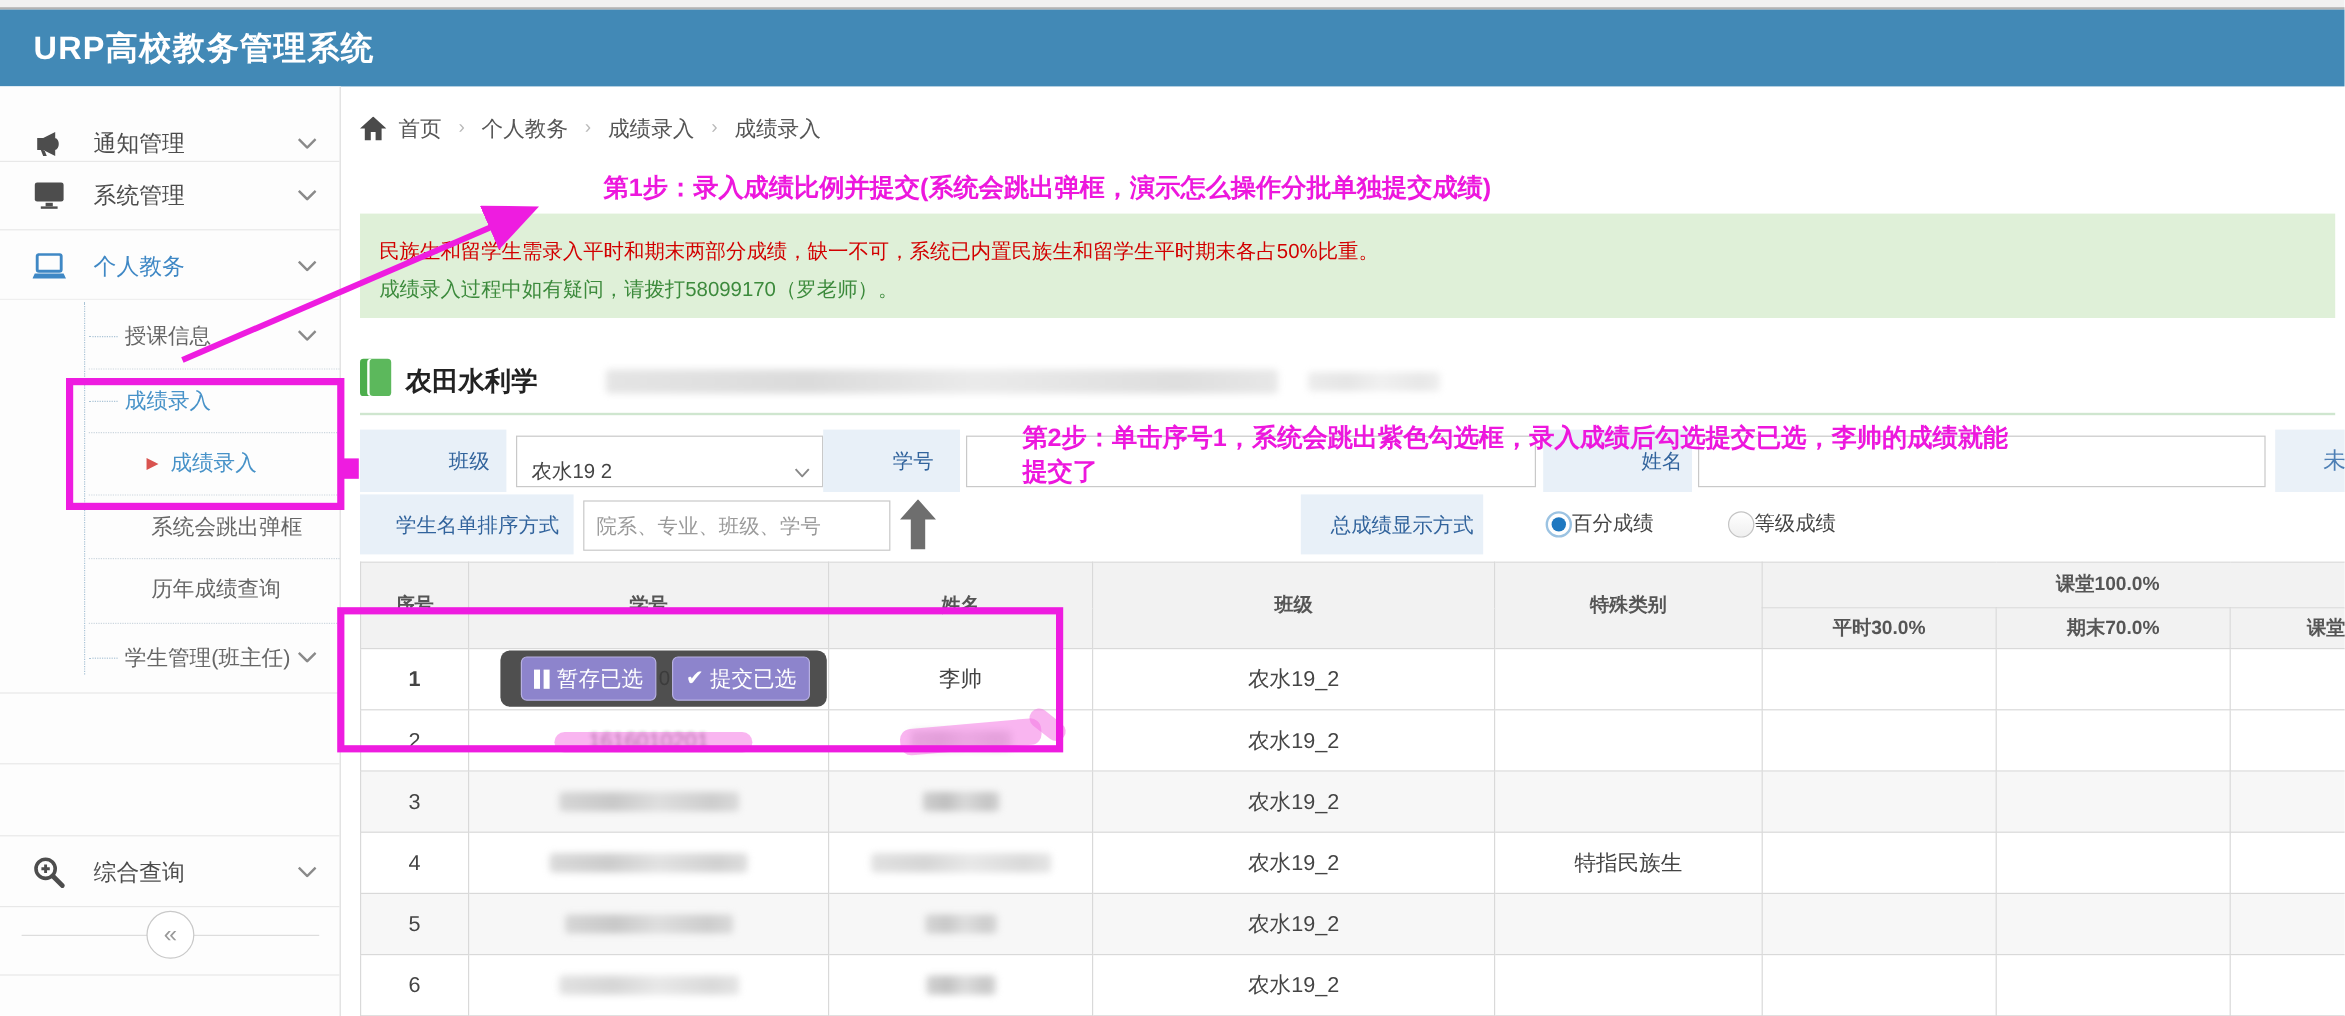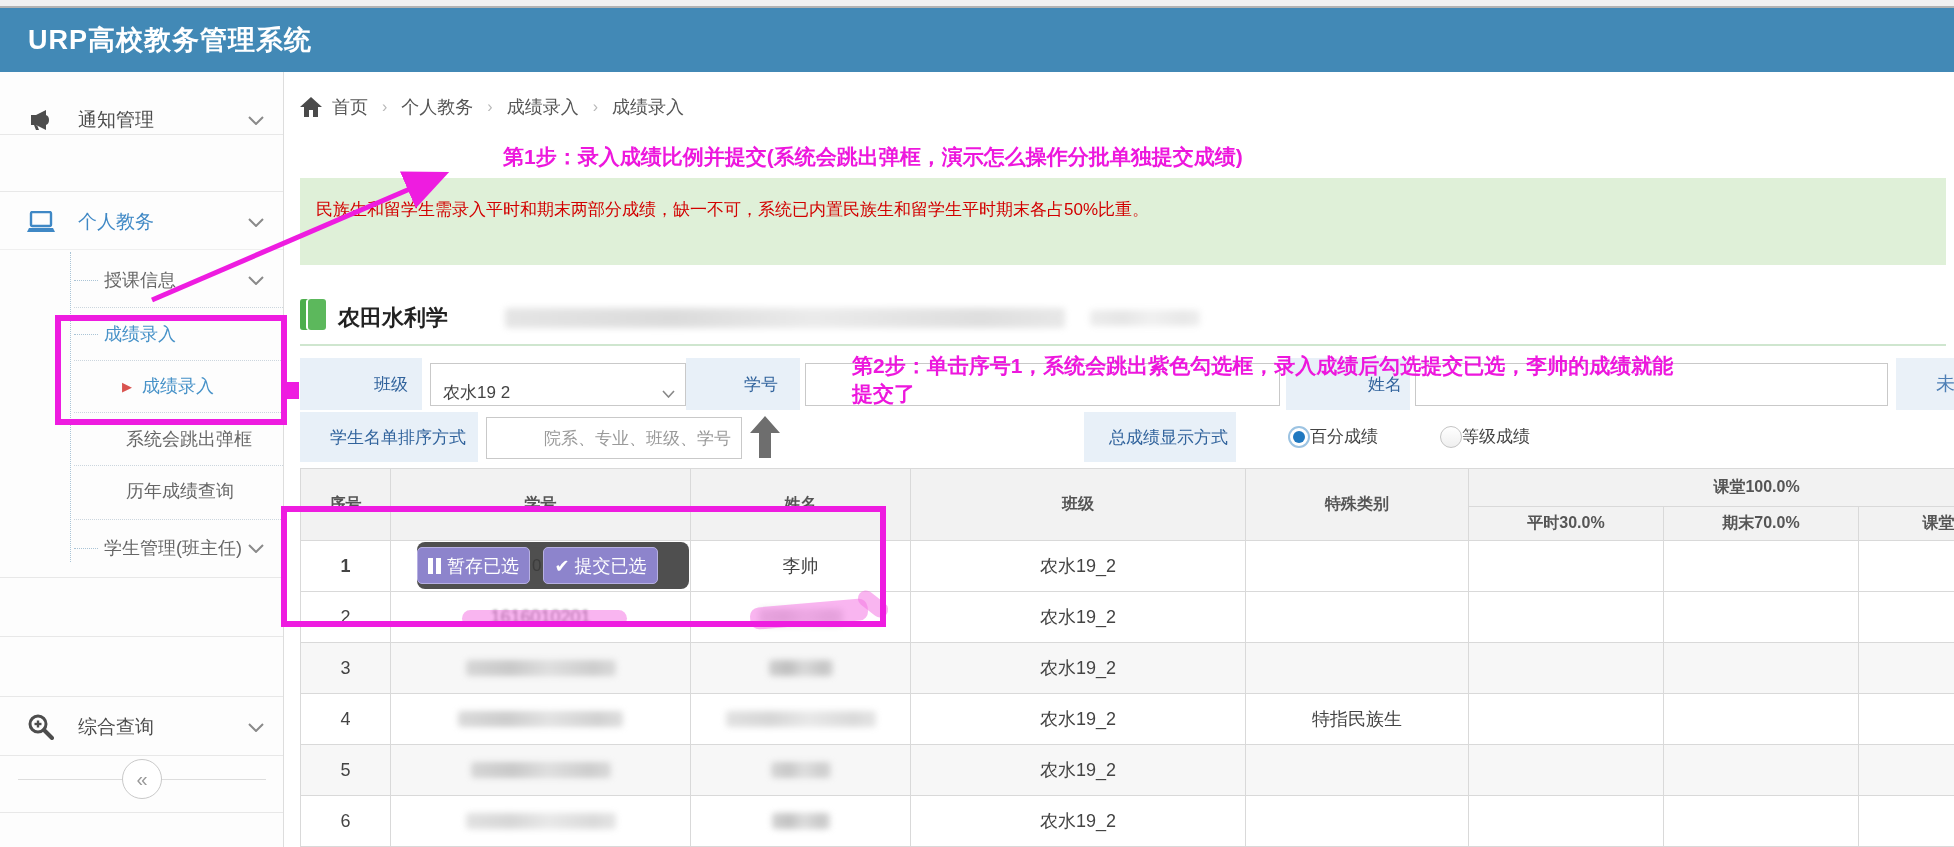"系统管理" div.nav-item { html: none -> <div> <span> <svg> <rect></rect> <rect></rect> <rect></rect> </svg> </span> <span>系统管理</span> <span><svg> <polyline></polyline> </svg></span> </div> }
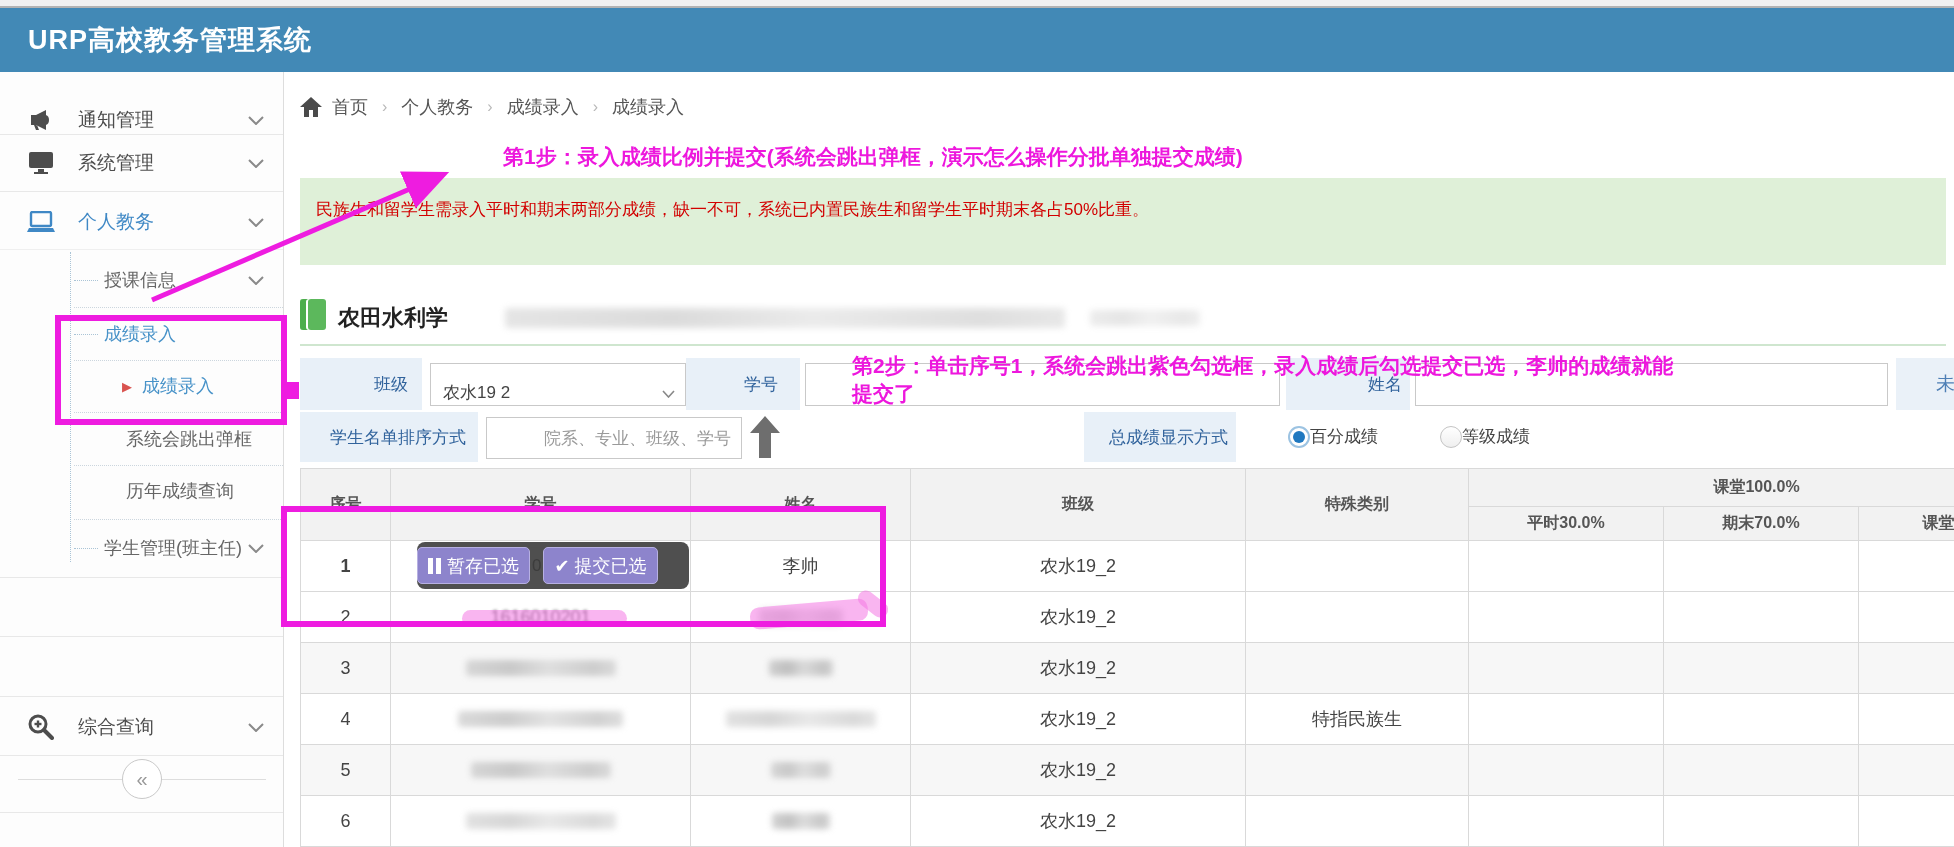"成绩录入过程中如有疑问，请拨打58099170（罗老师）。" div.l2 { html: none -> <div>成绩录入过程中如有疑问，请拨打58099170（罗老师）。</div> }
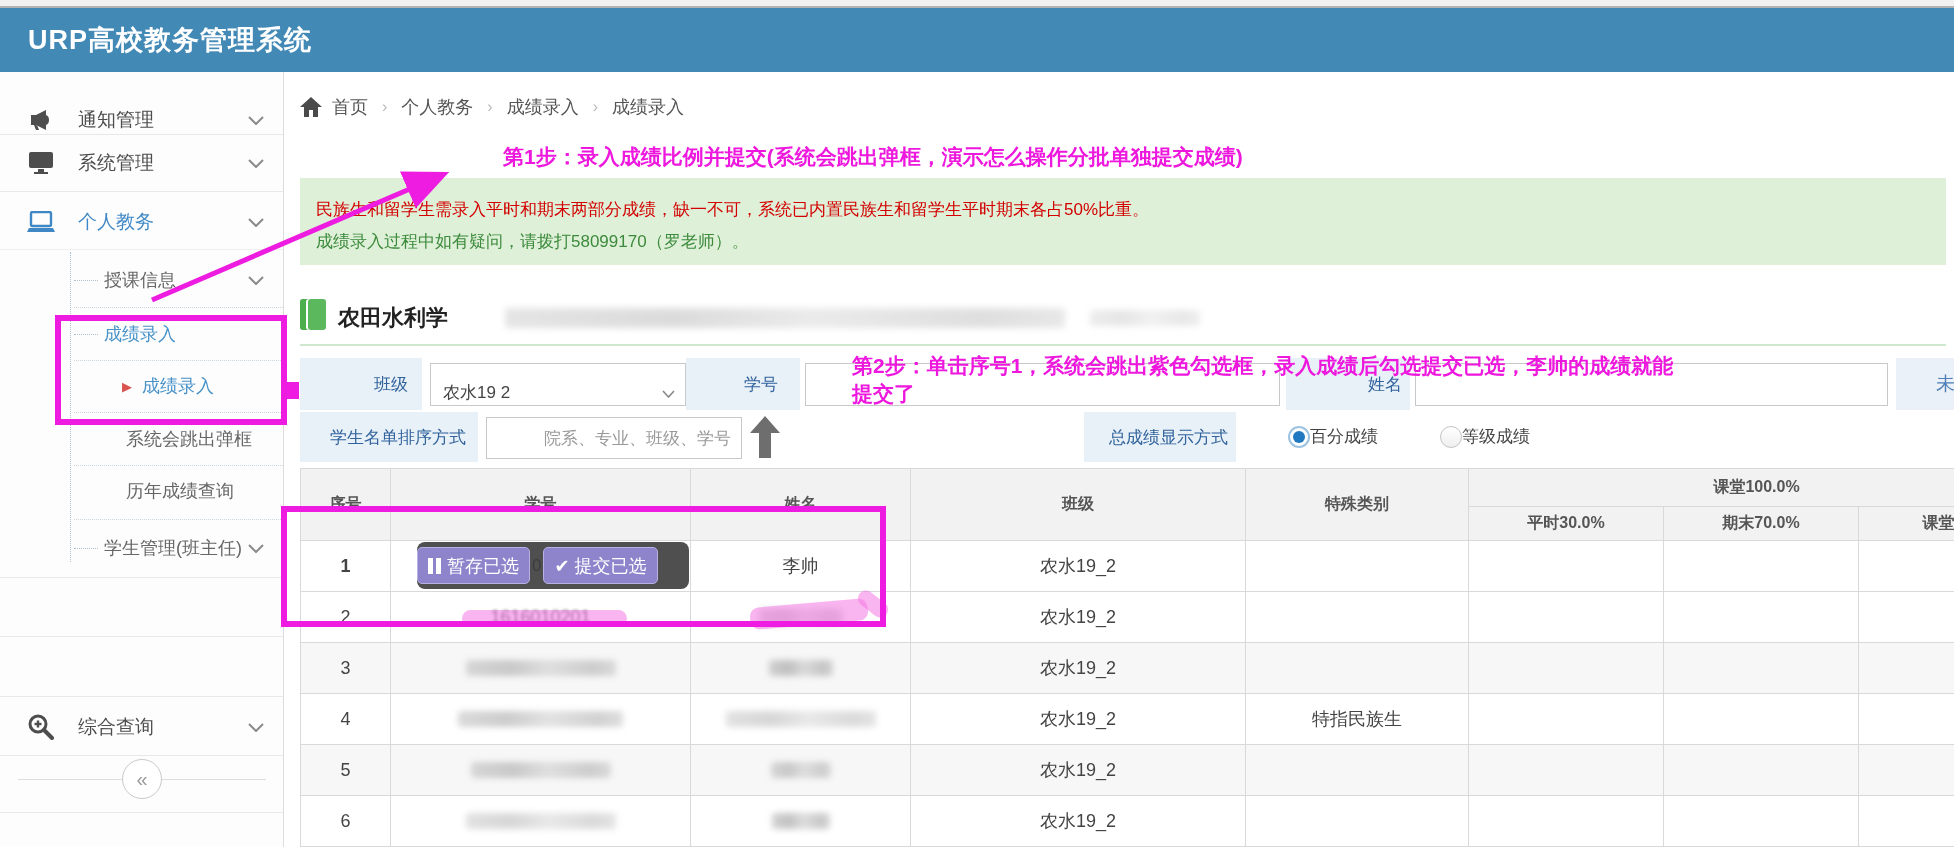"院系、专业、班级、学号" .field { justify-content: flex-end -> none }
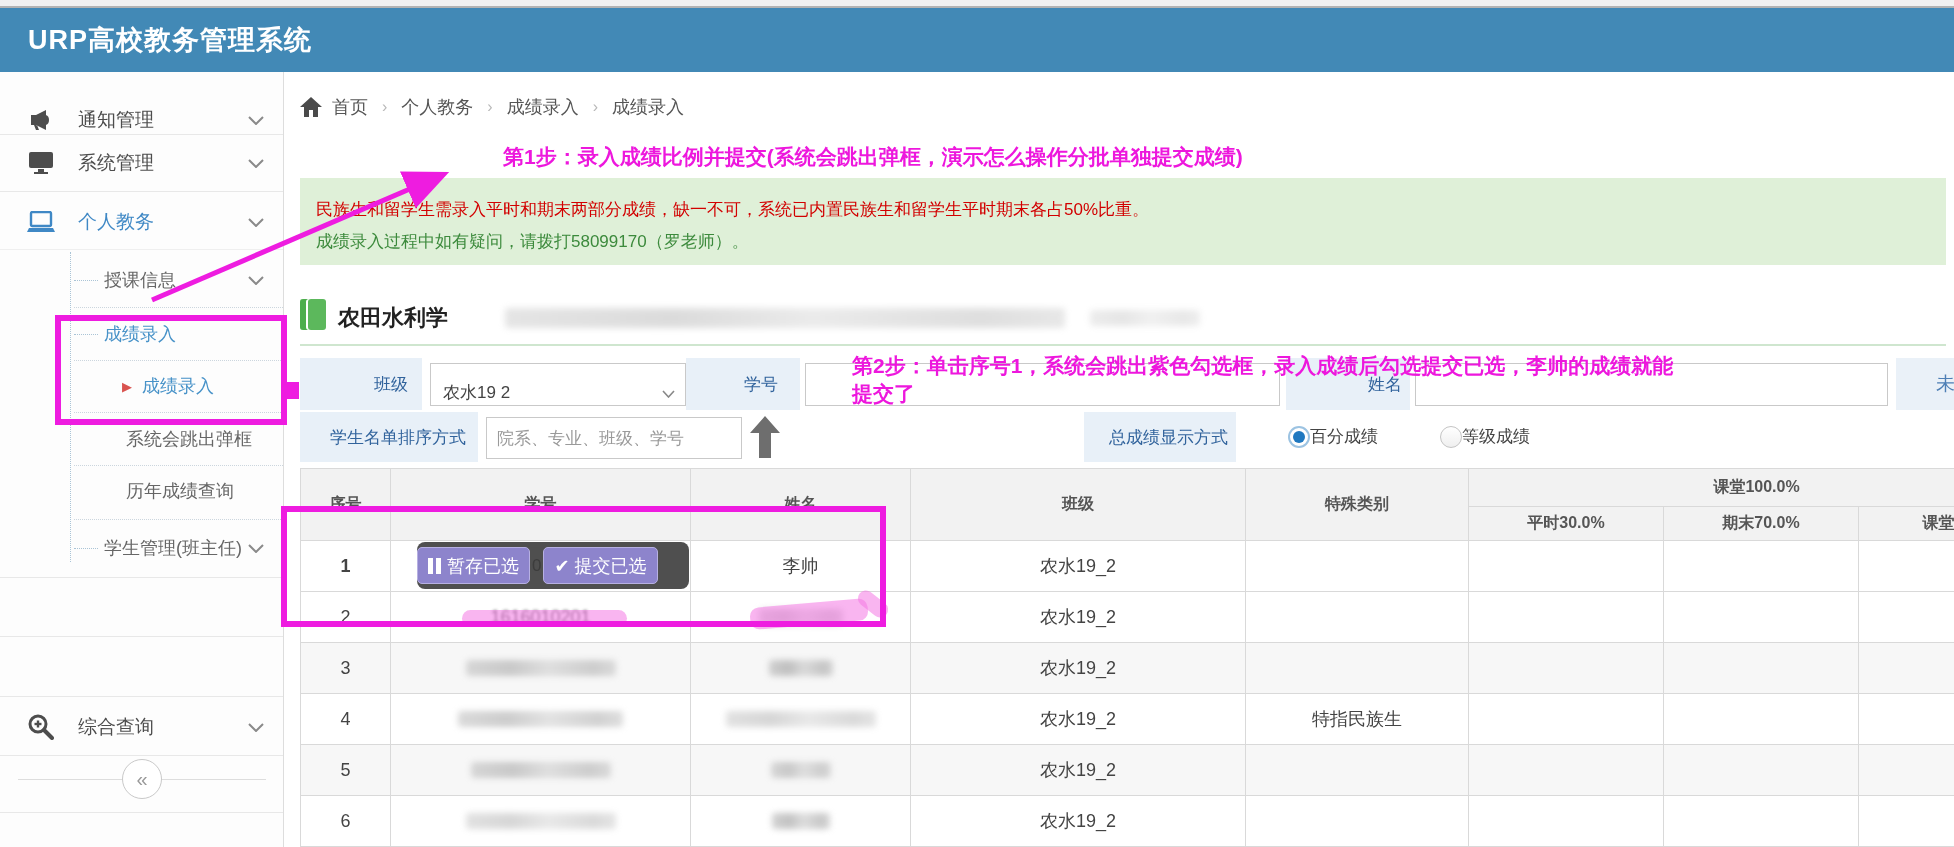"暂存已选" .act-wrap { padding: 0 0 -> 0 17px }
